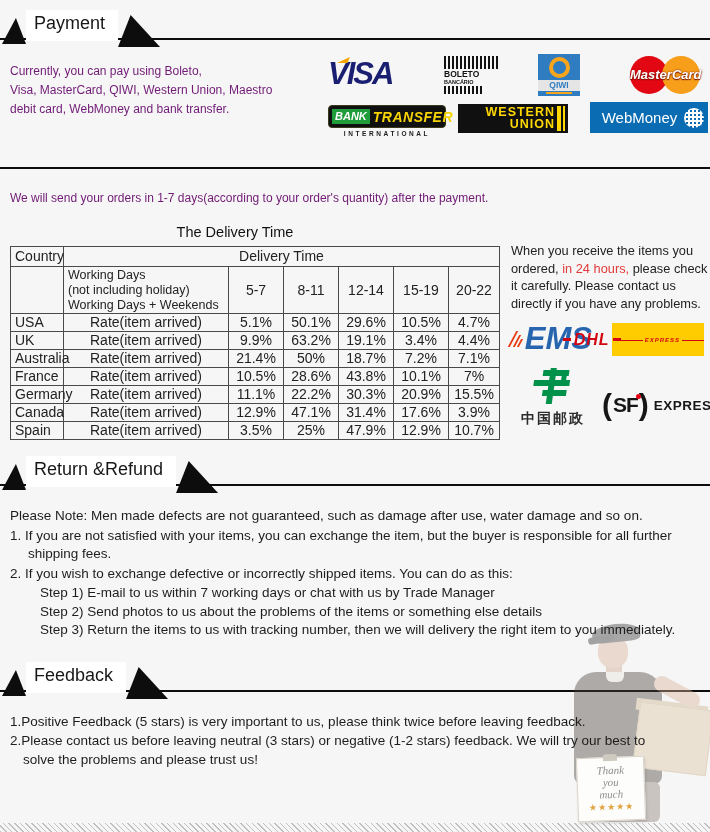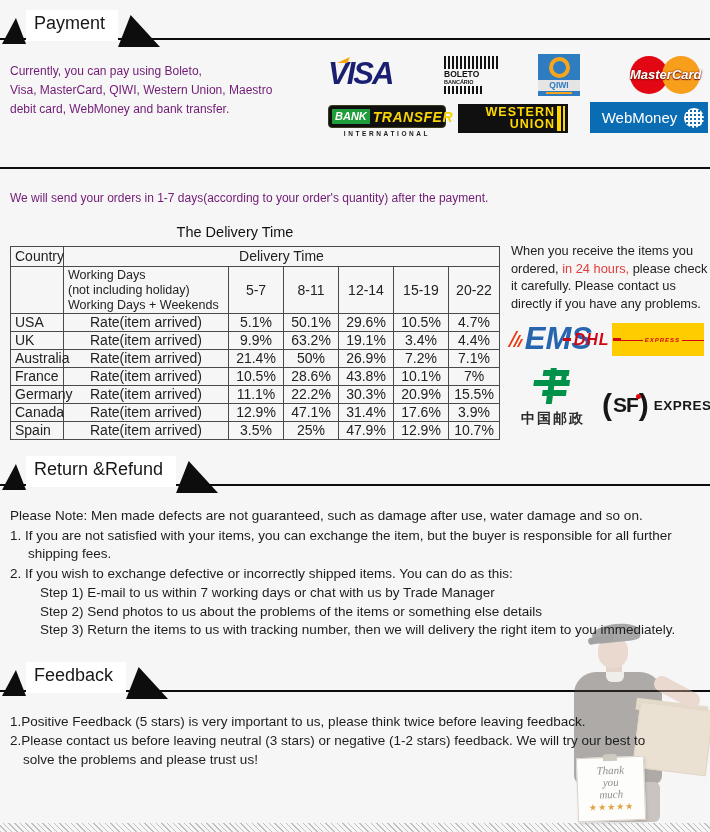"26.9%" td.c-center { text: 26.9% -> 18.7% }
